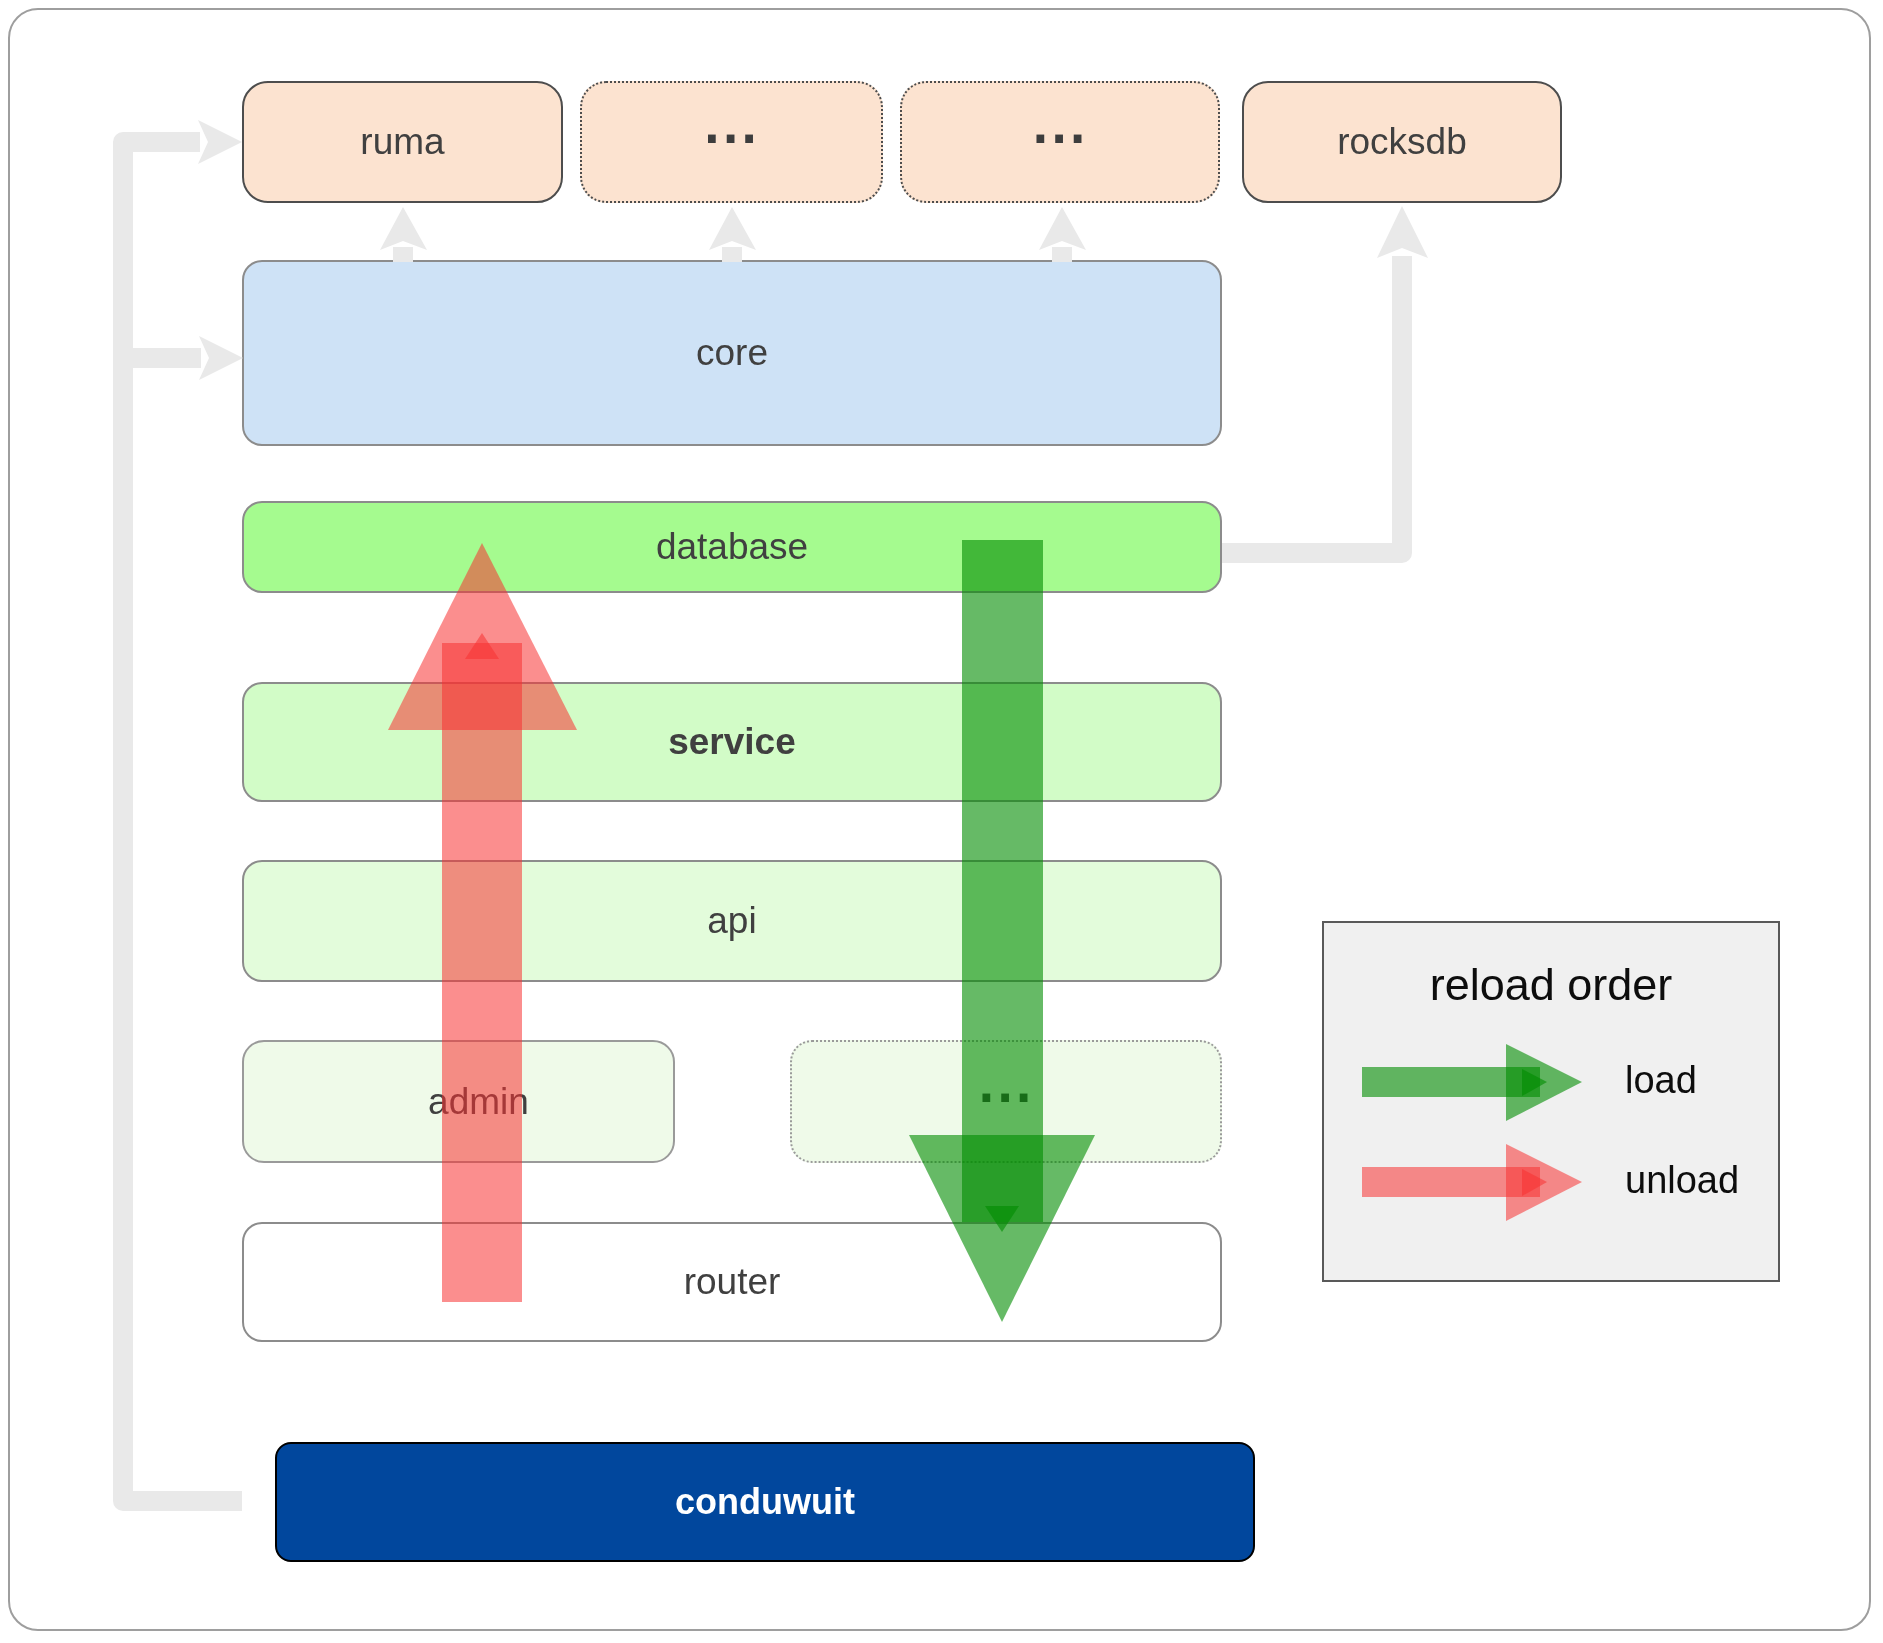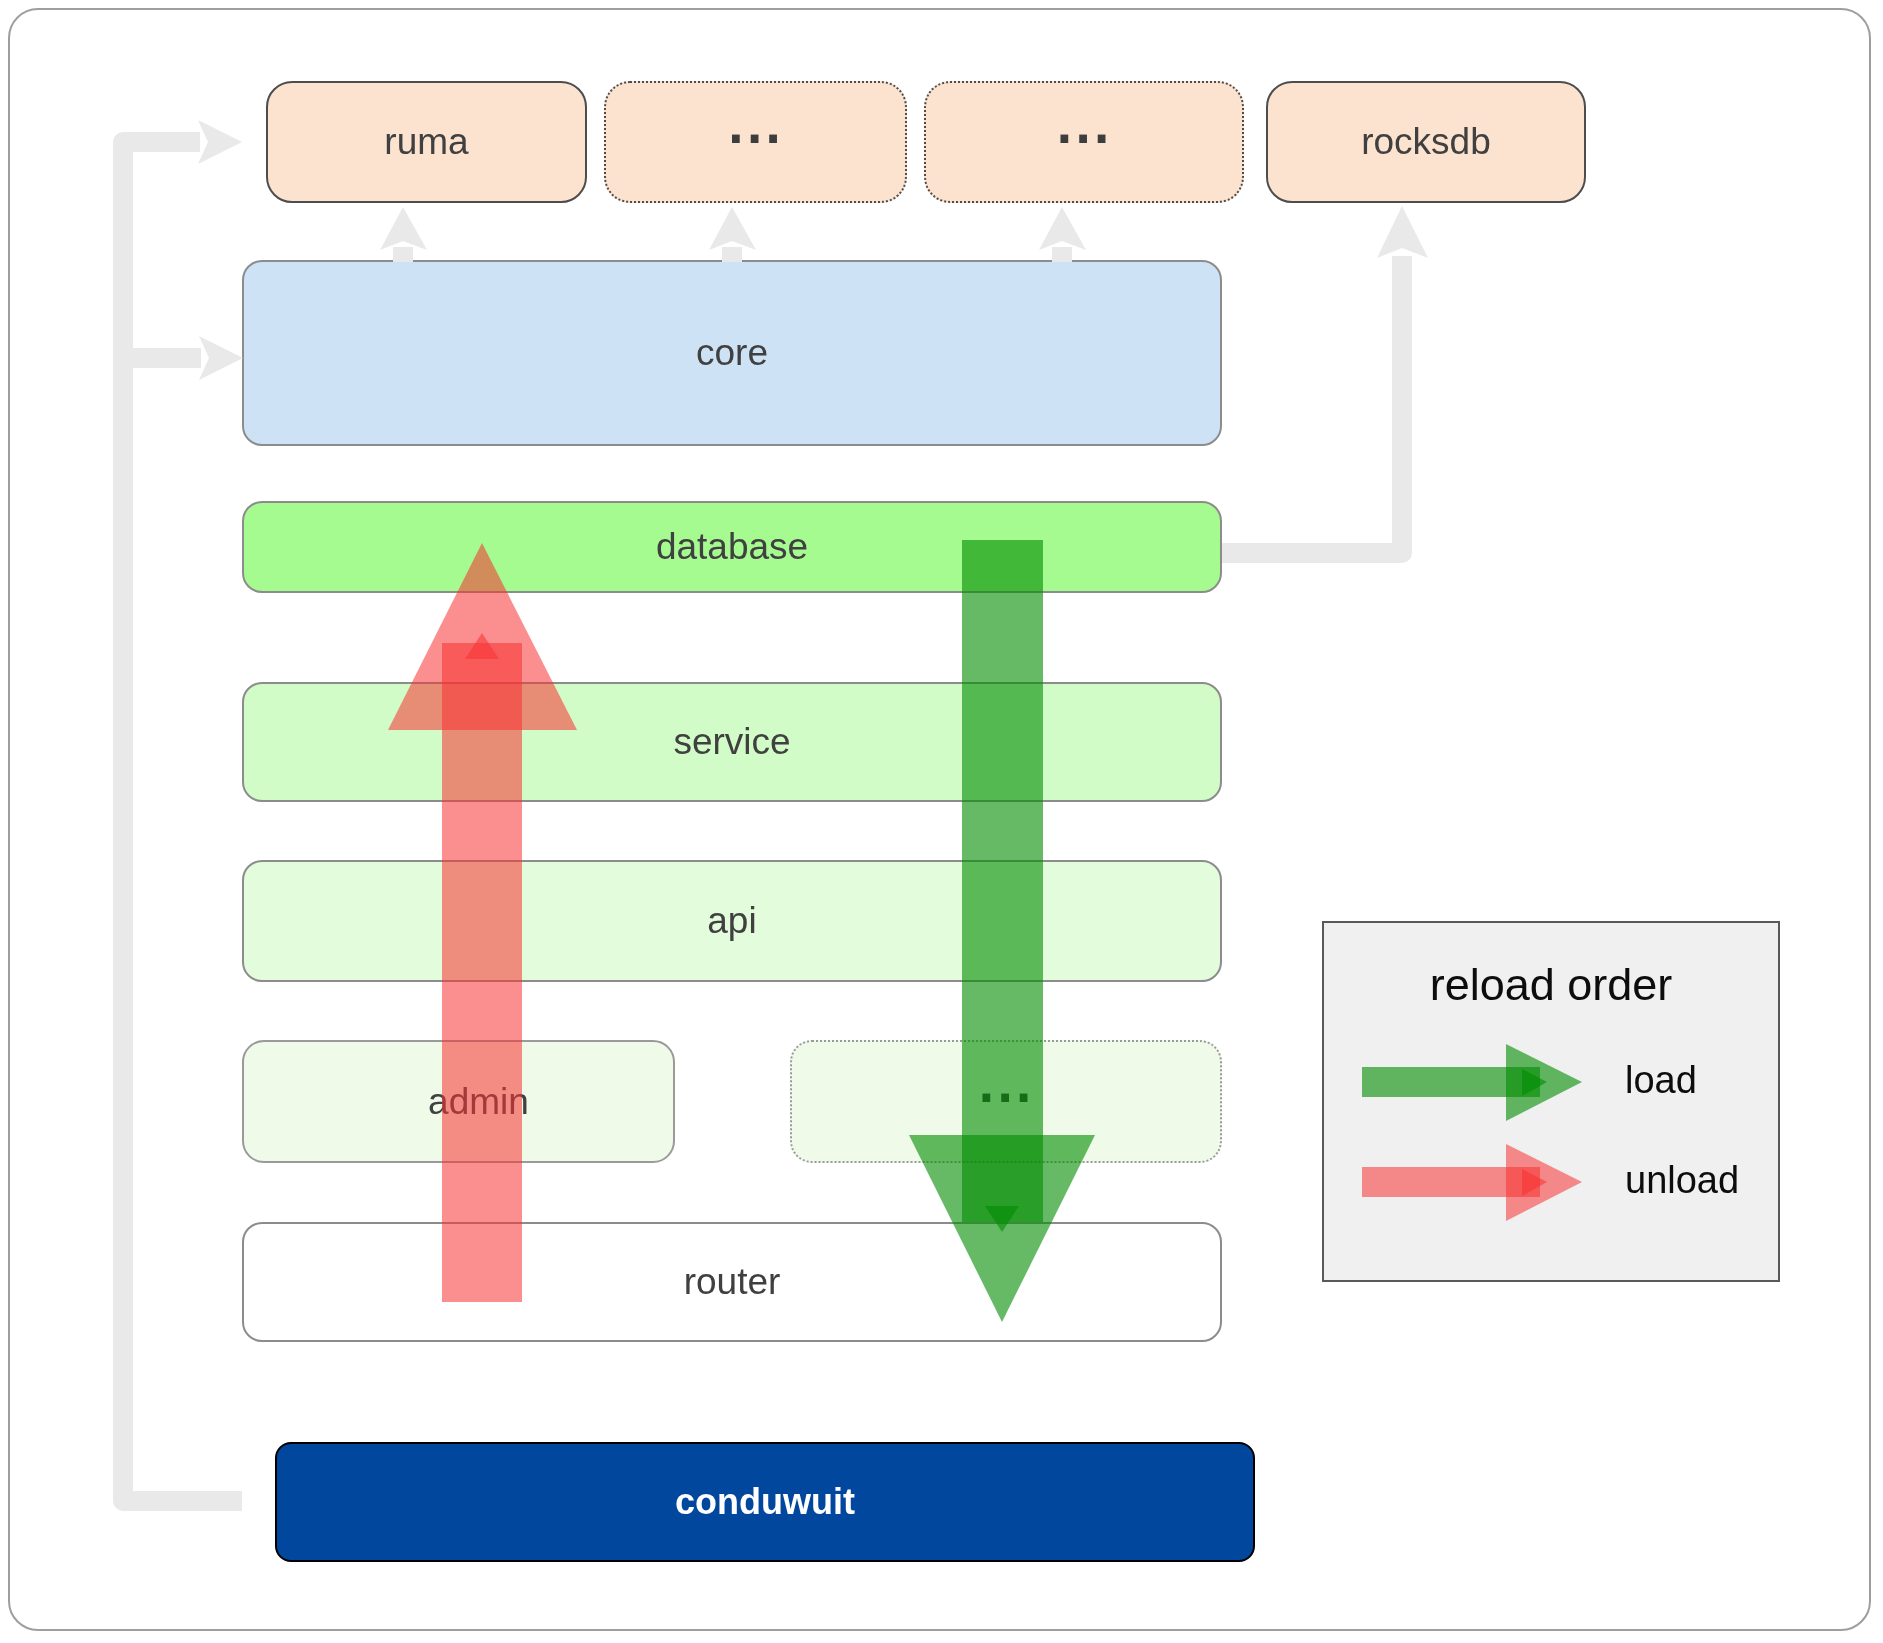"ruma" .crate { margin-left: 24px -> none }
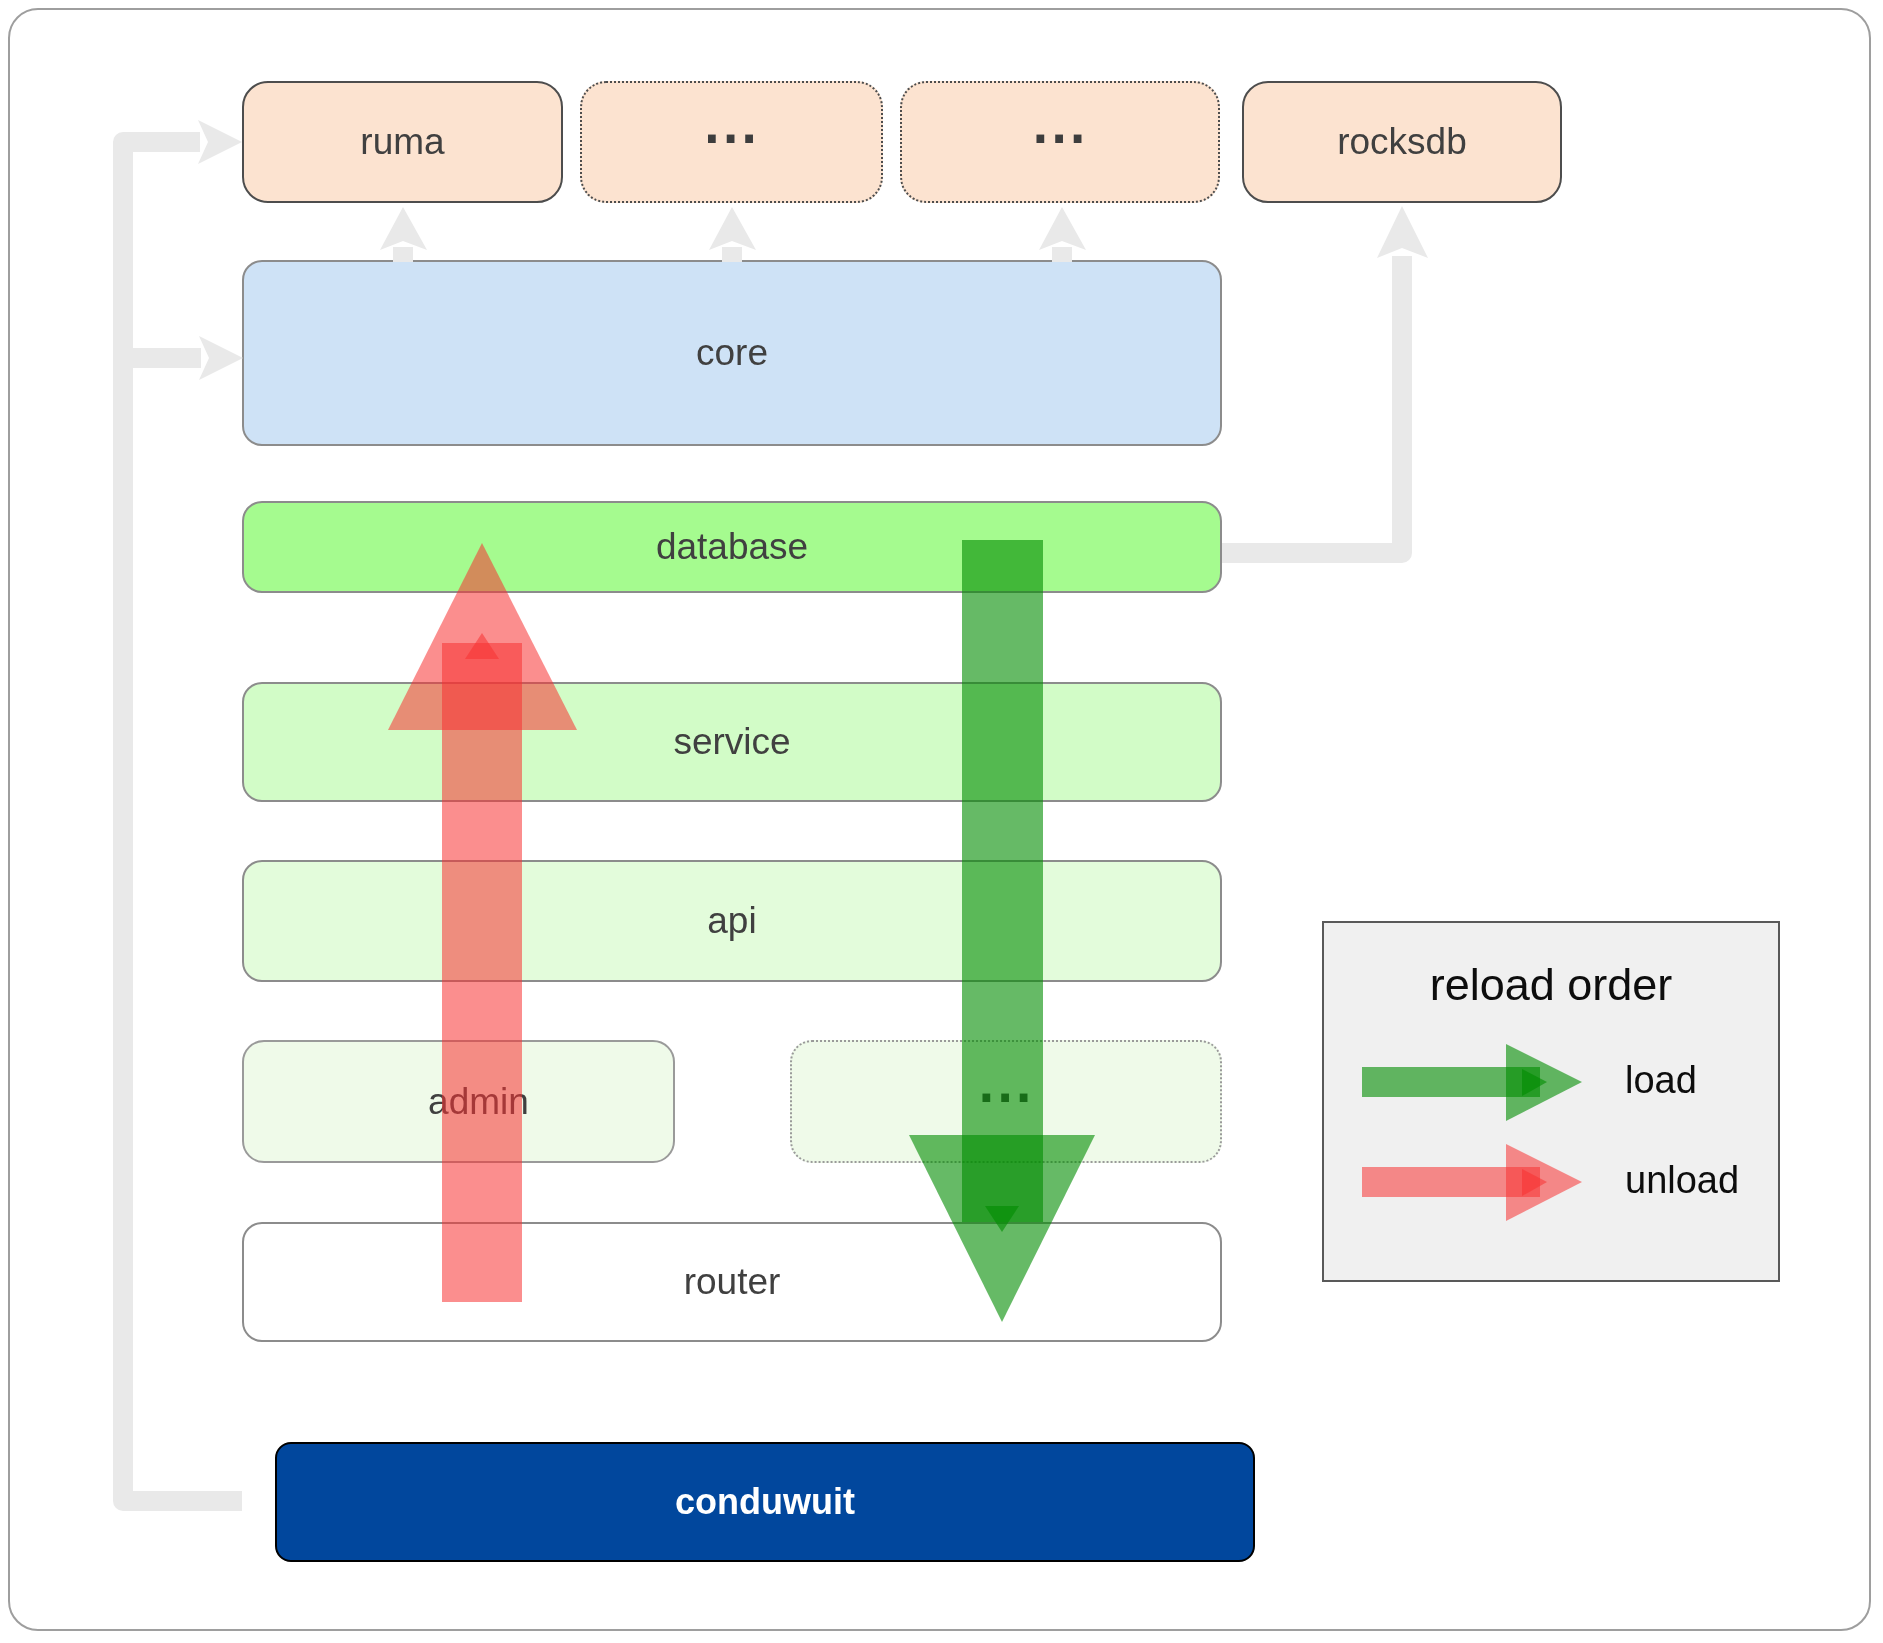"service" .service { font-weight: none -> bold }
